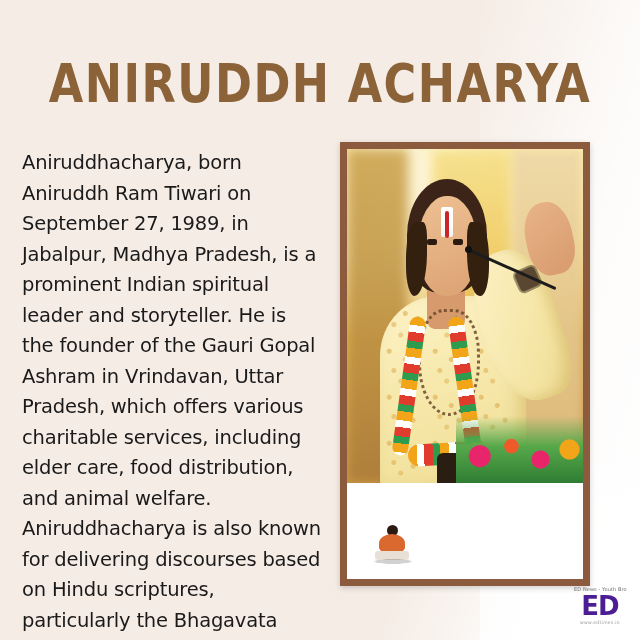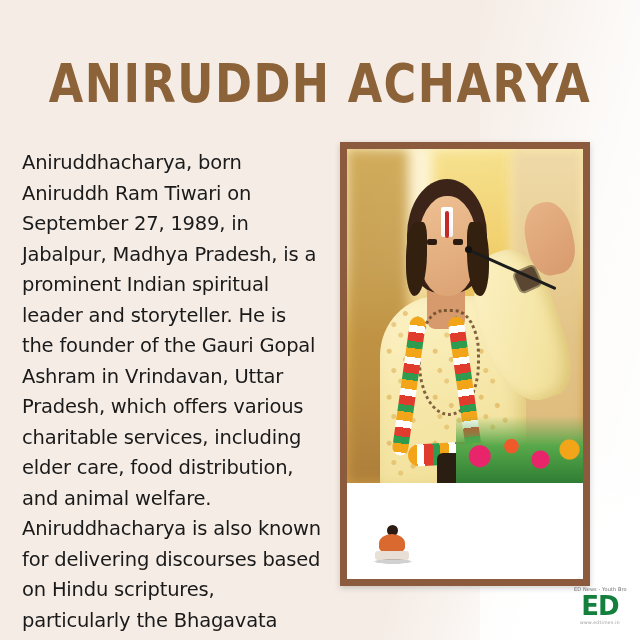"ED" .watermark .wm-logo { color: #15803d -> #4c1d95 }
